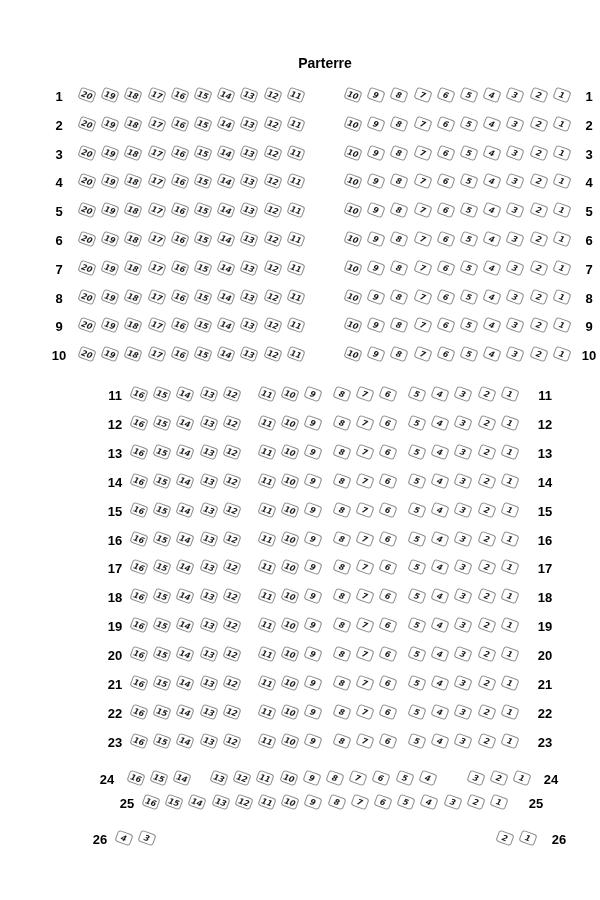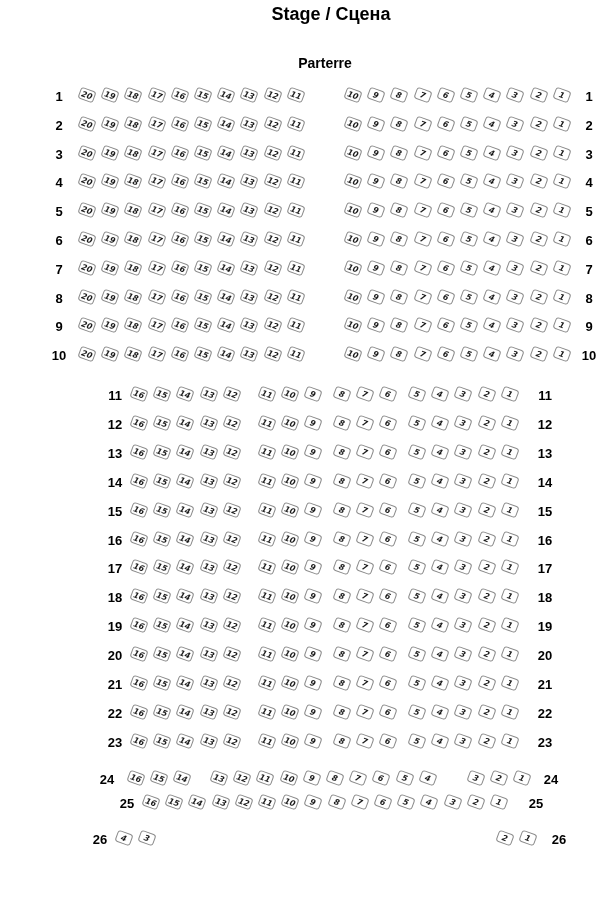"Stage / Сцена" div.stage-title { html: <div>Stage / Сцена</div> -> none }
